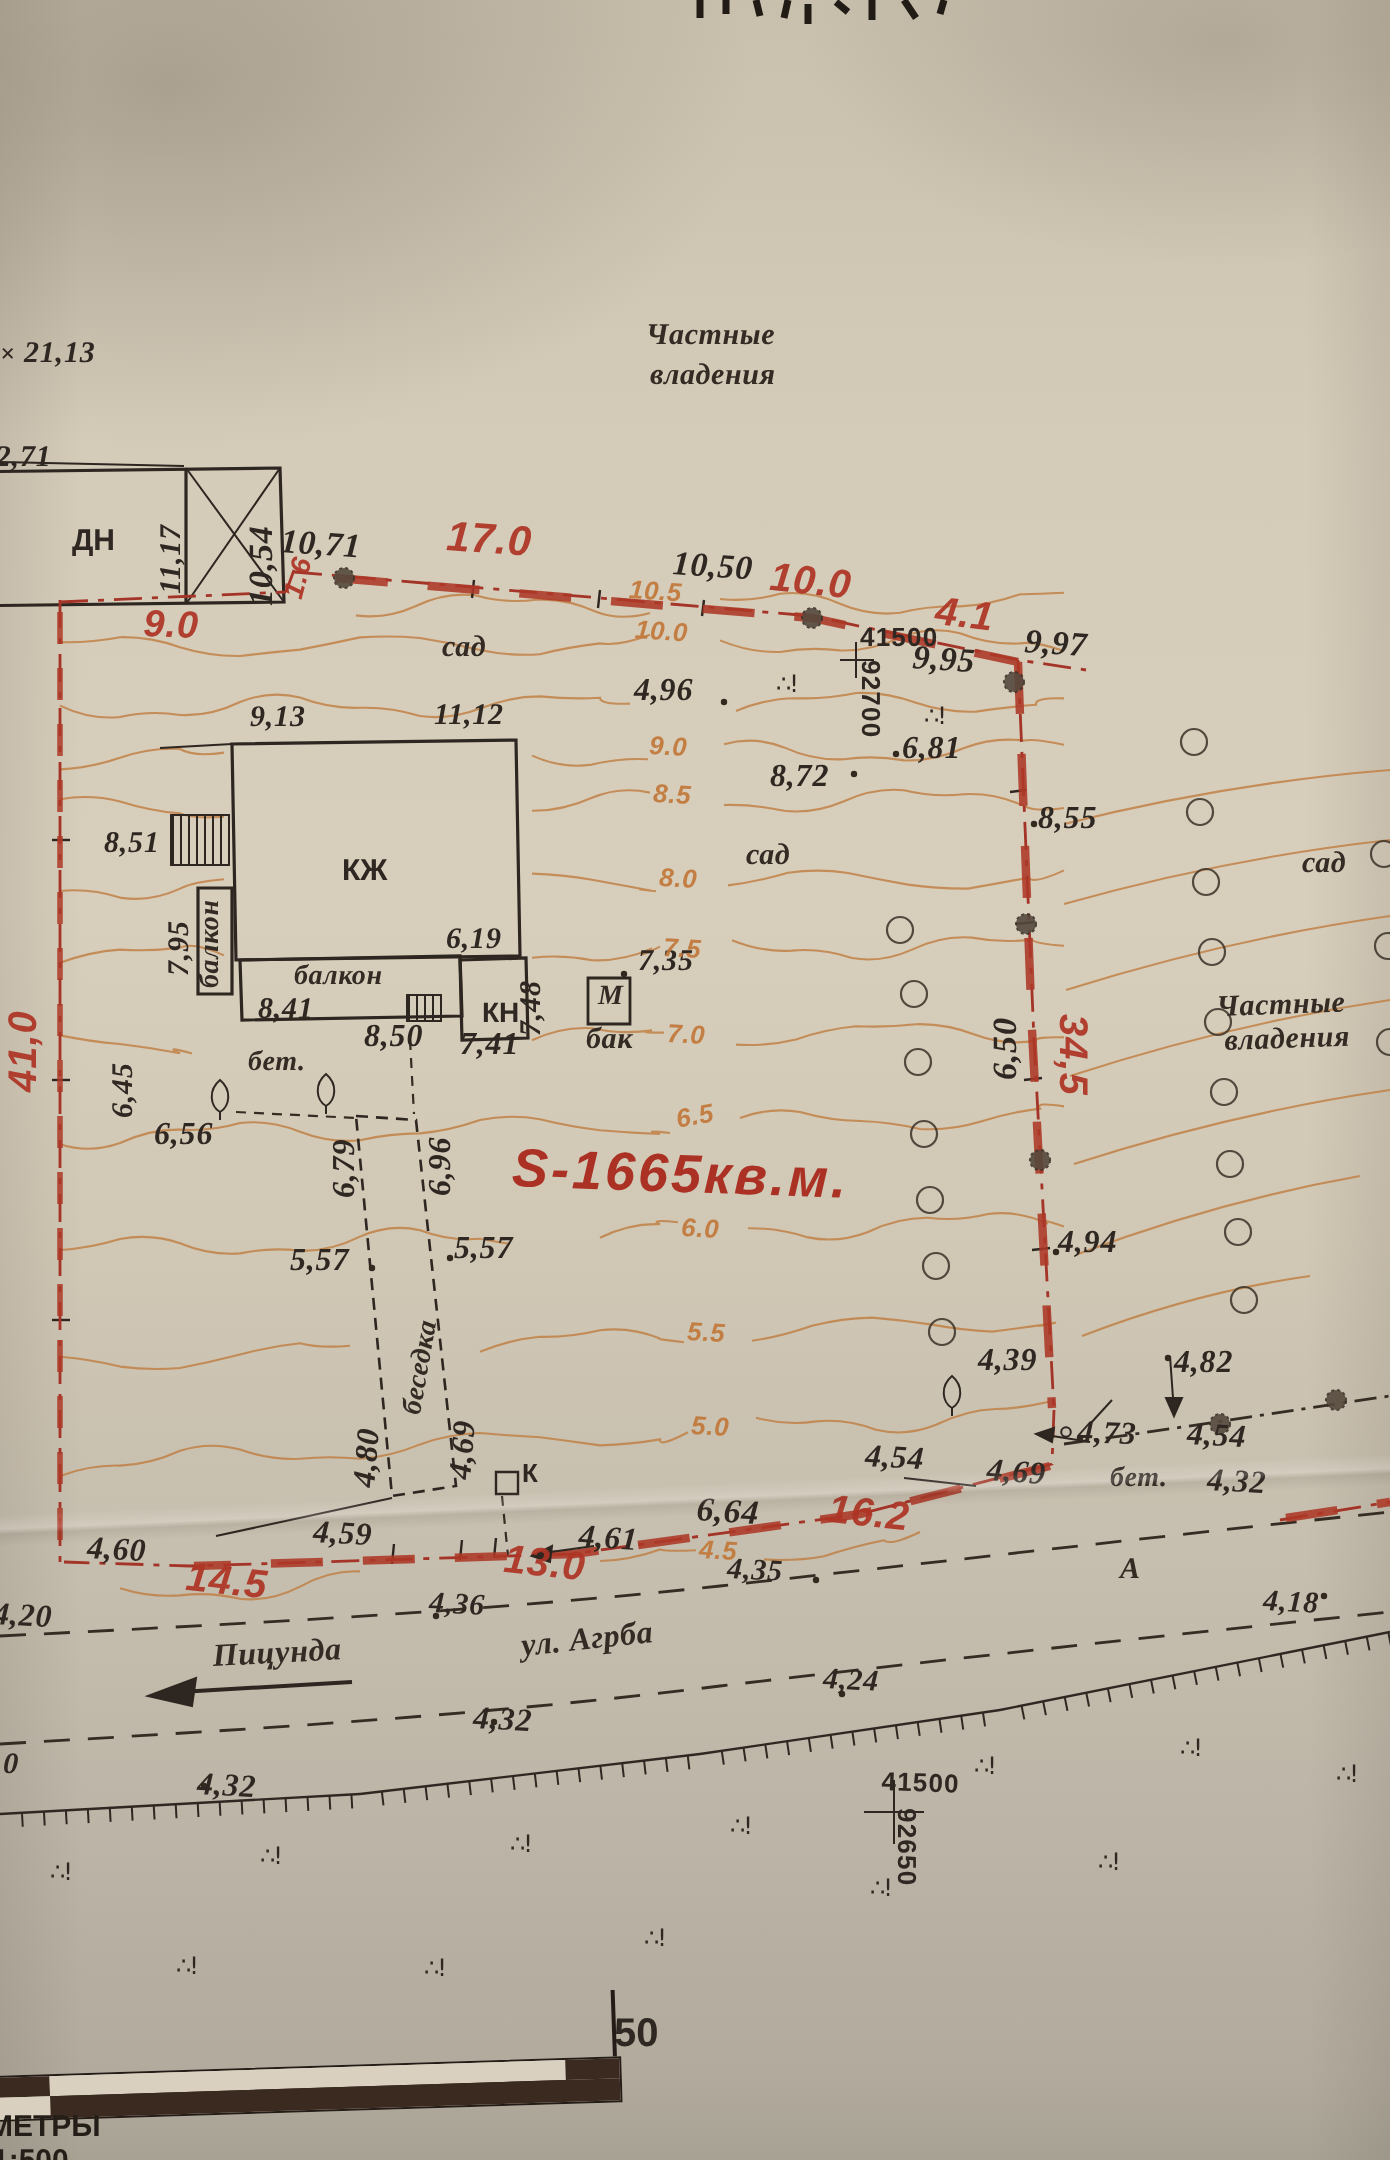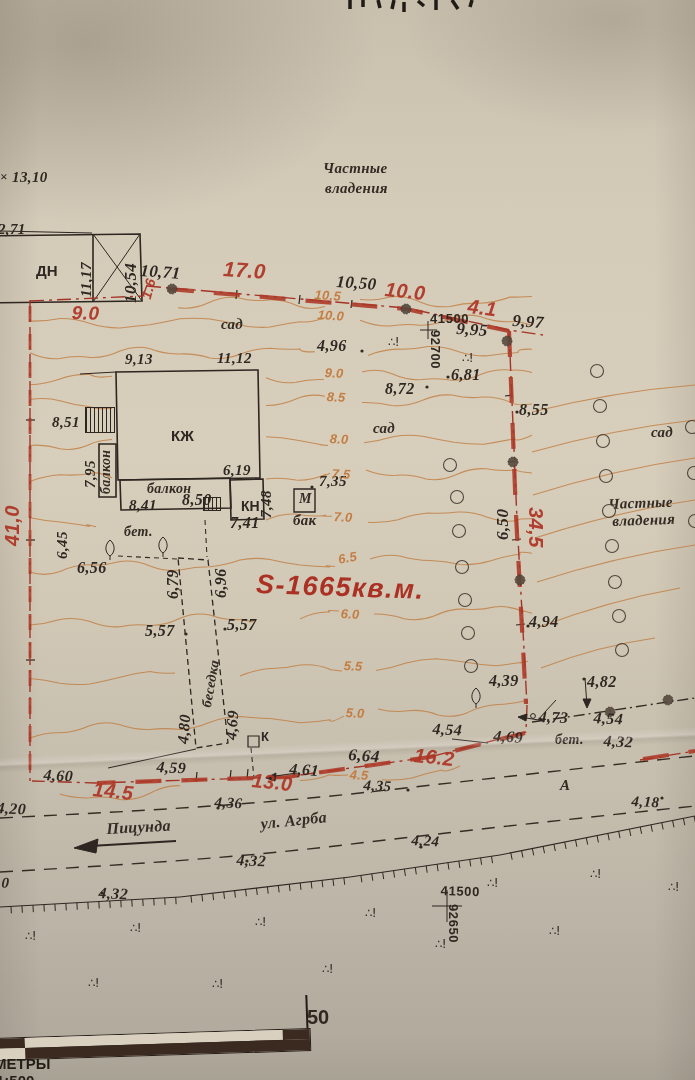"13,10" span.lbl { text: 13,10 -> 21,13 }
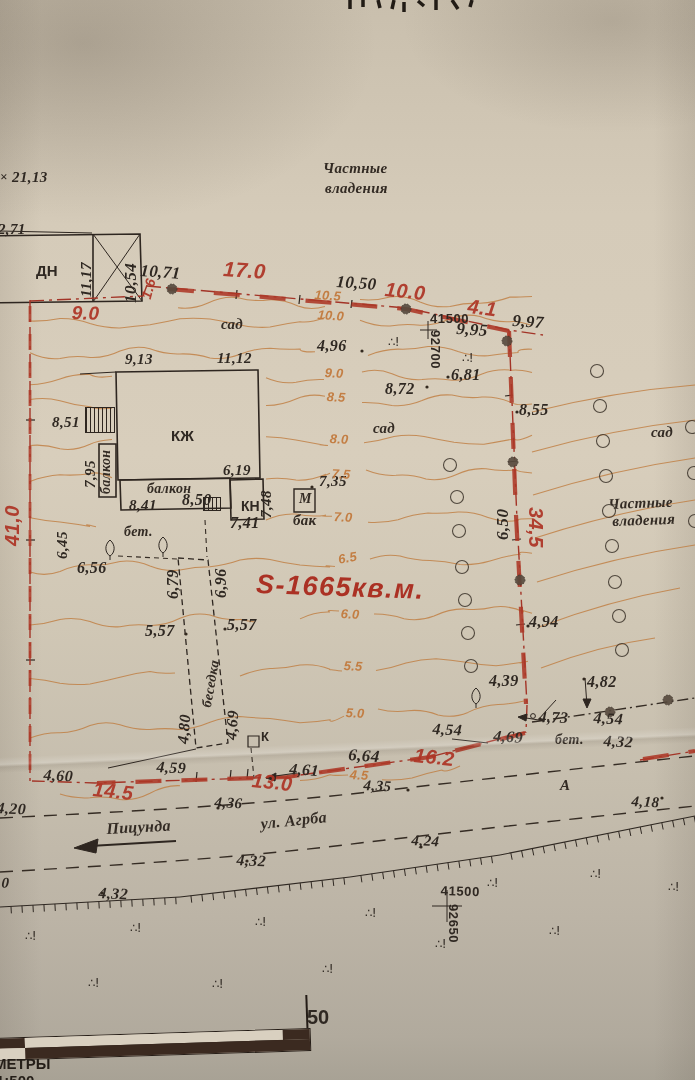"8,50" span.lbl { top: 492px -> 511px }
